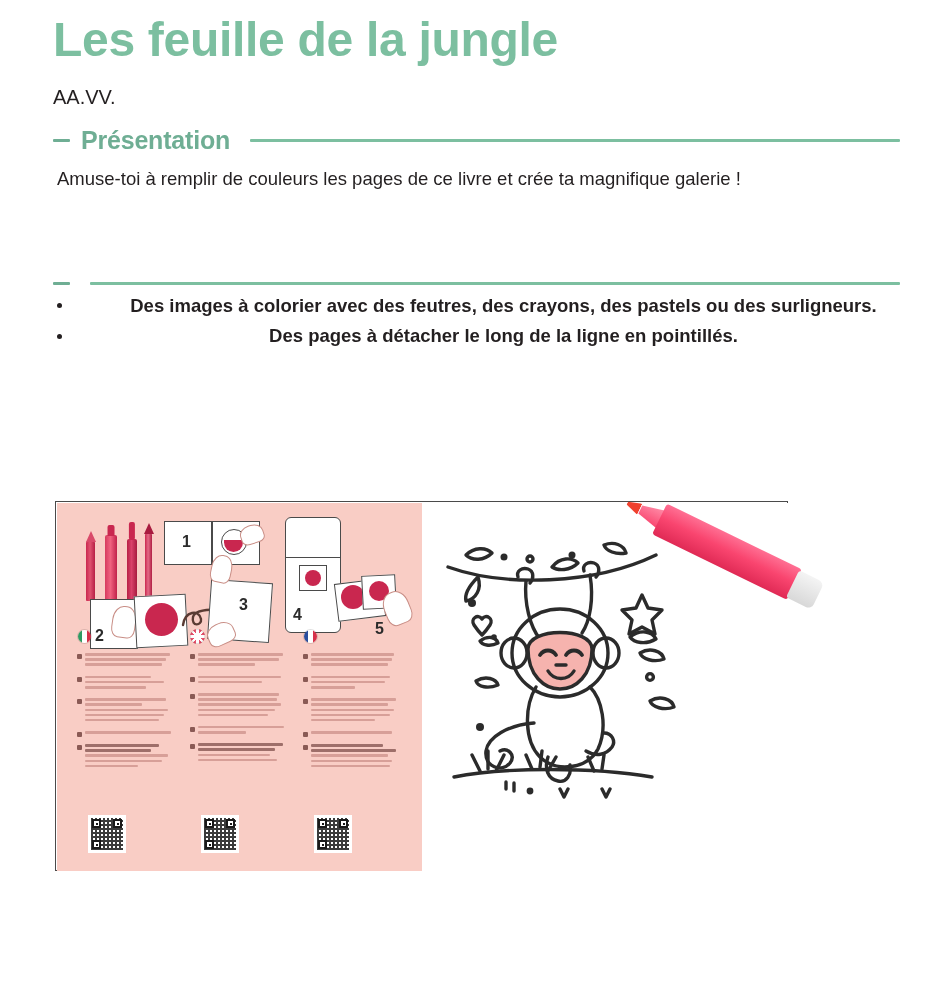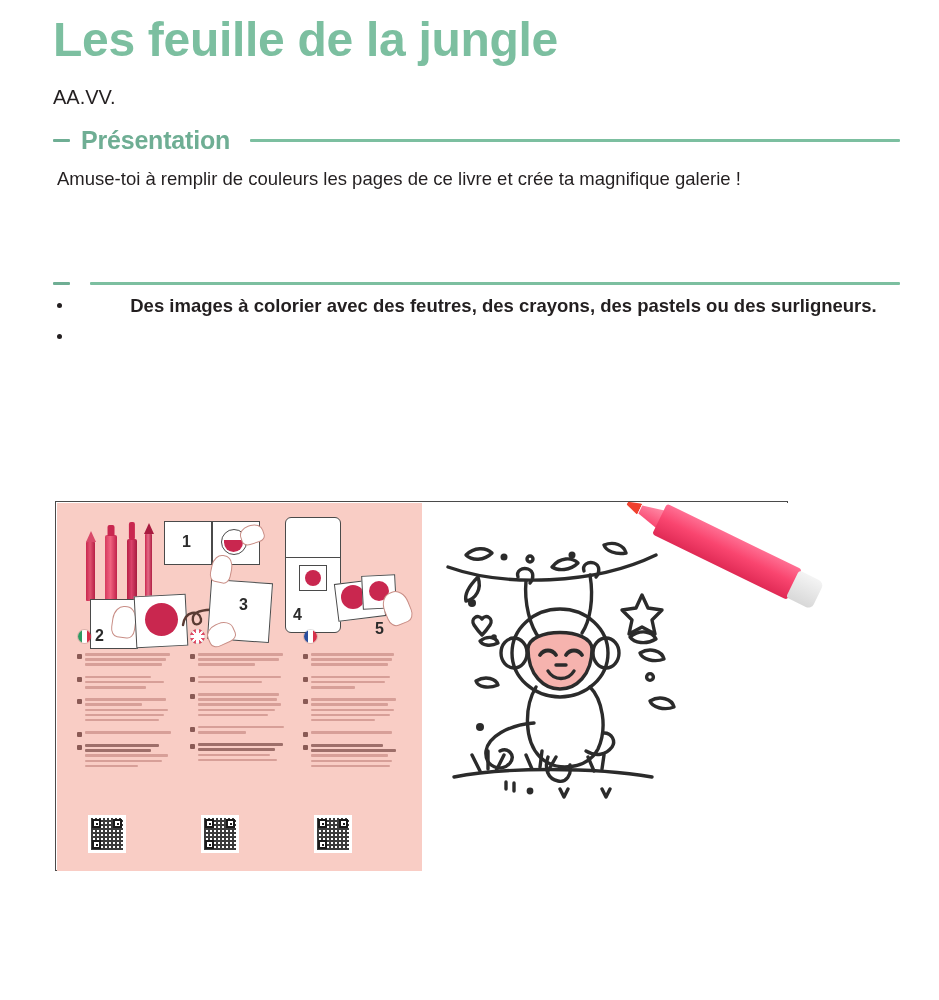"Des pages à détacher le" span { html: none -> <span>Des pages à détacher le long de la ligne en pointillés.</span> }
